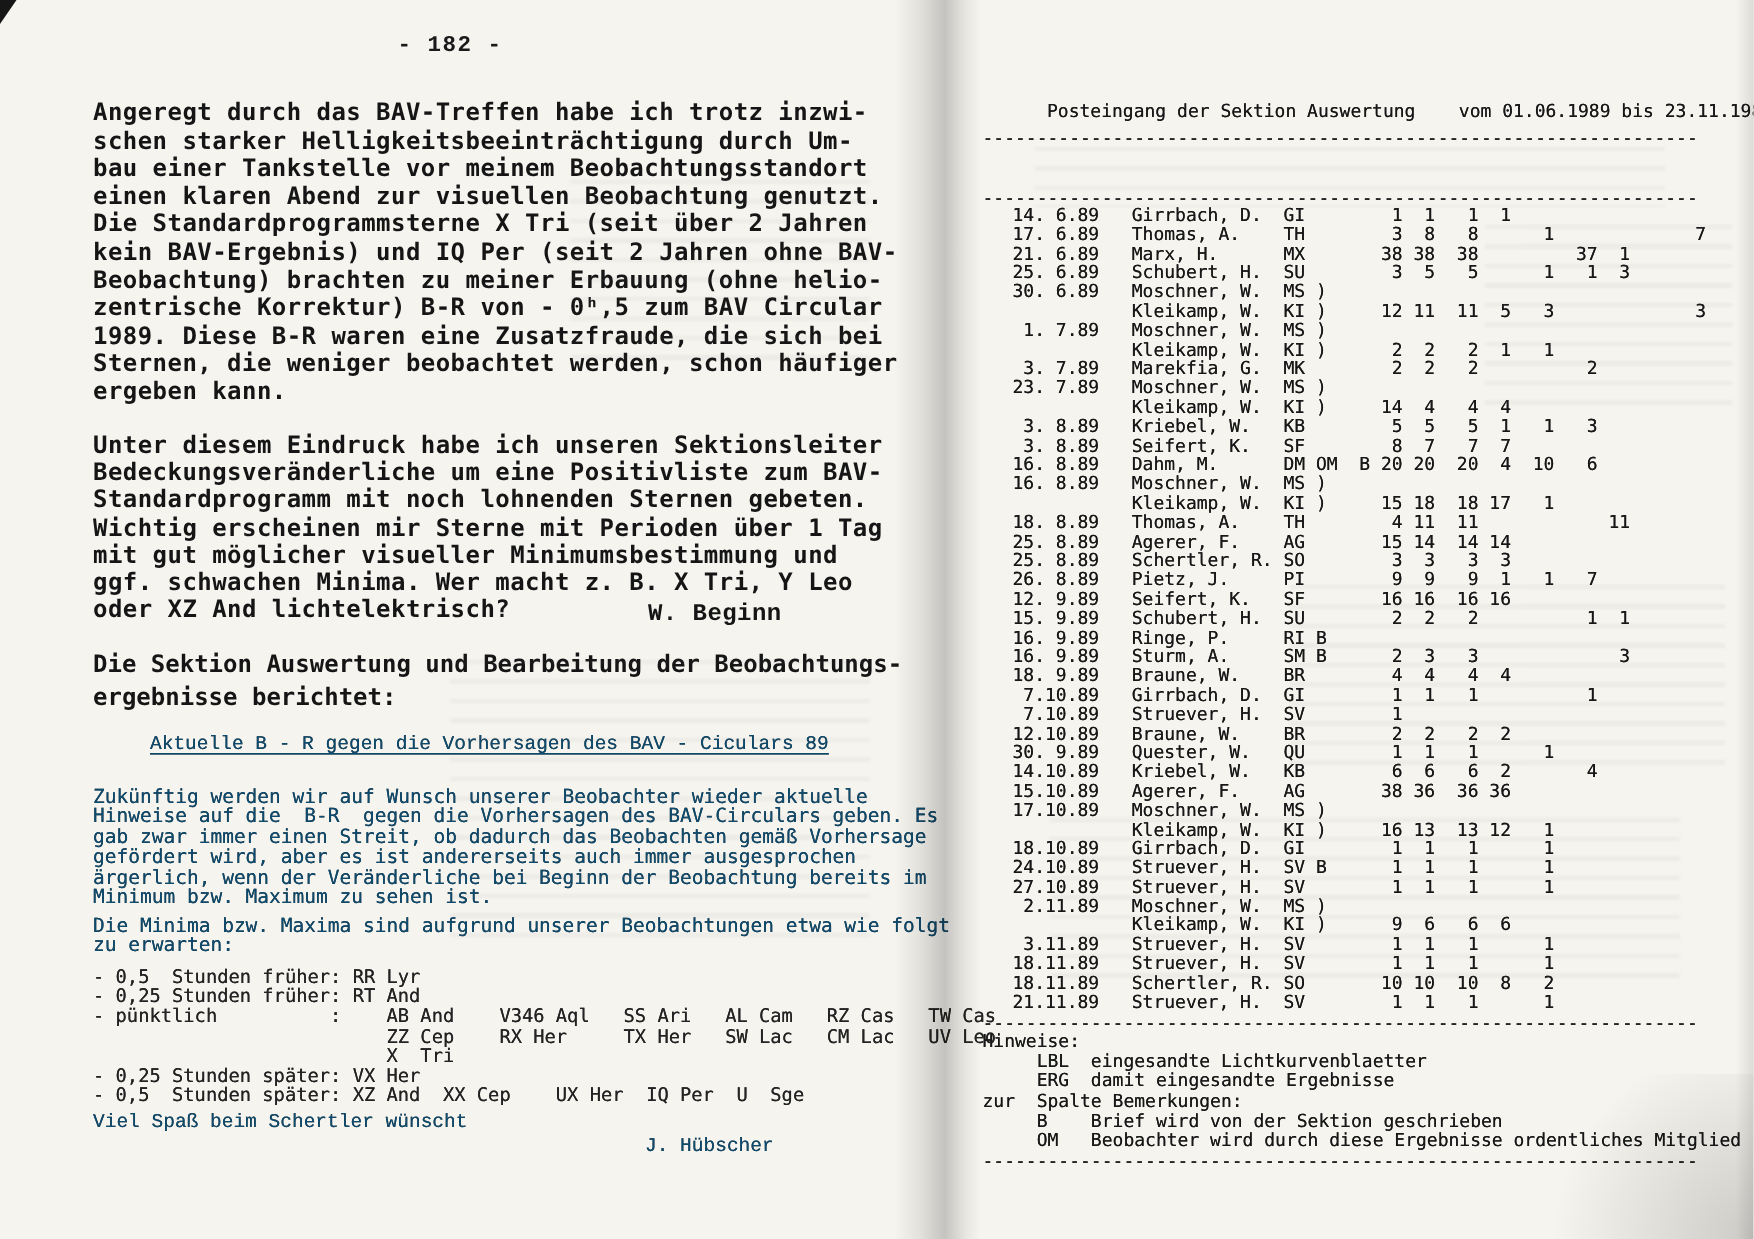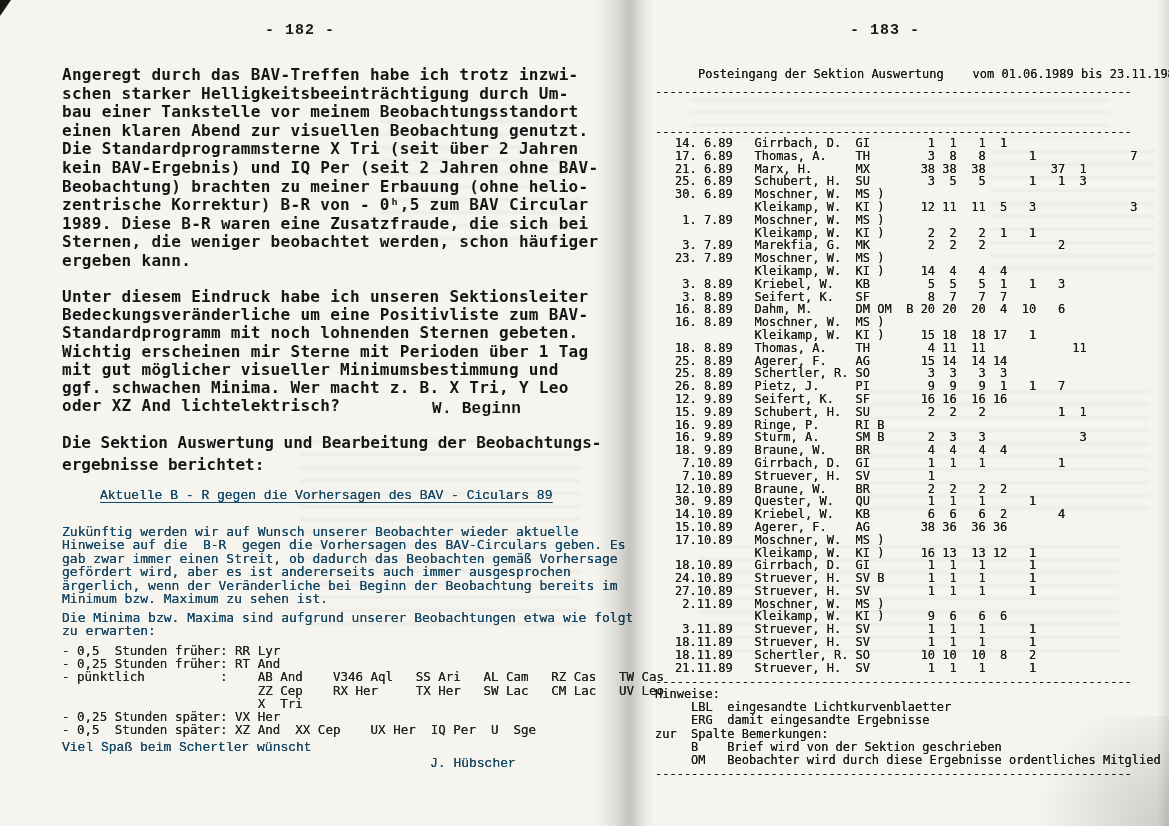"- 183 -" div.pagenum { html: <div>- 183 -</div> -> none }
